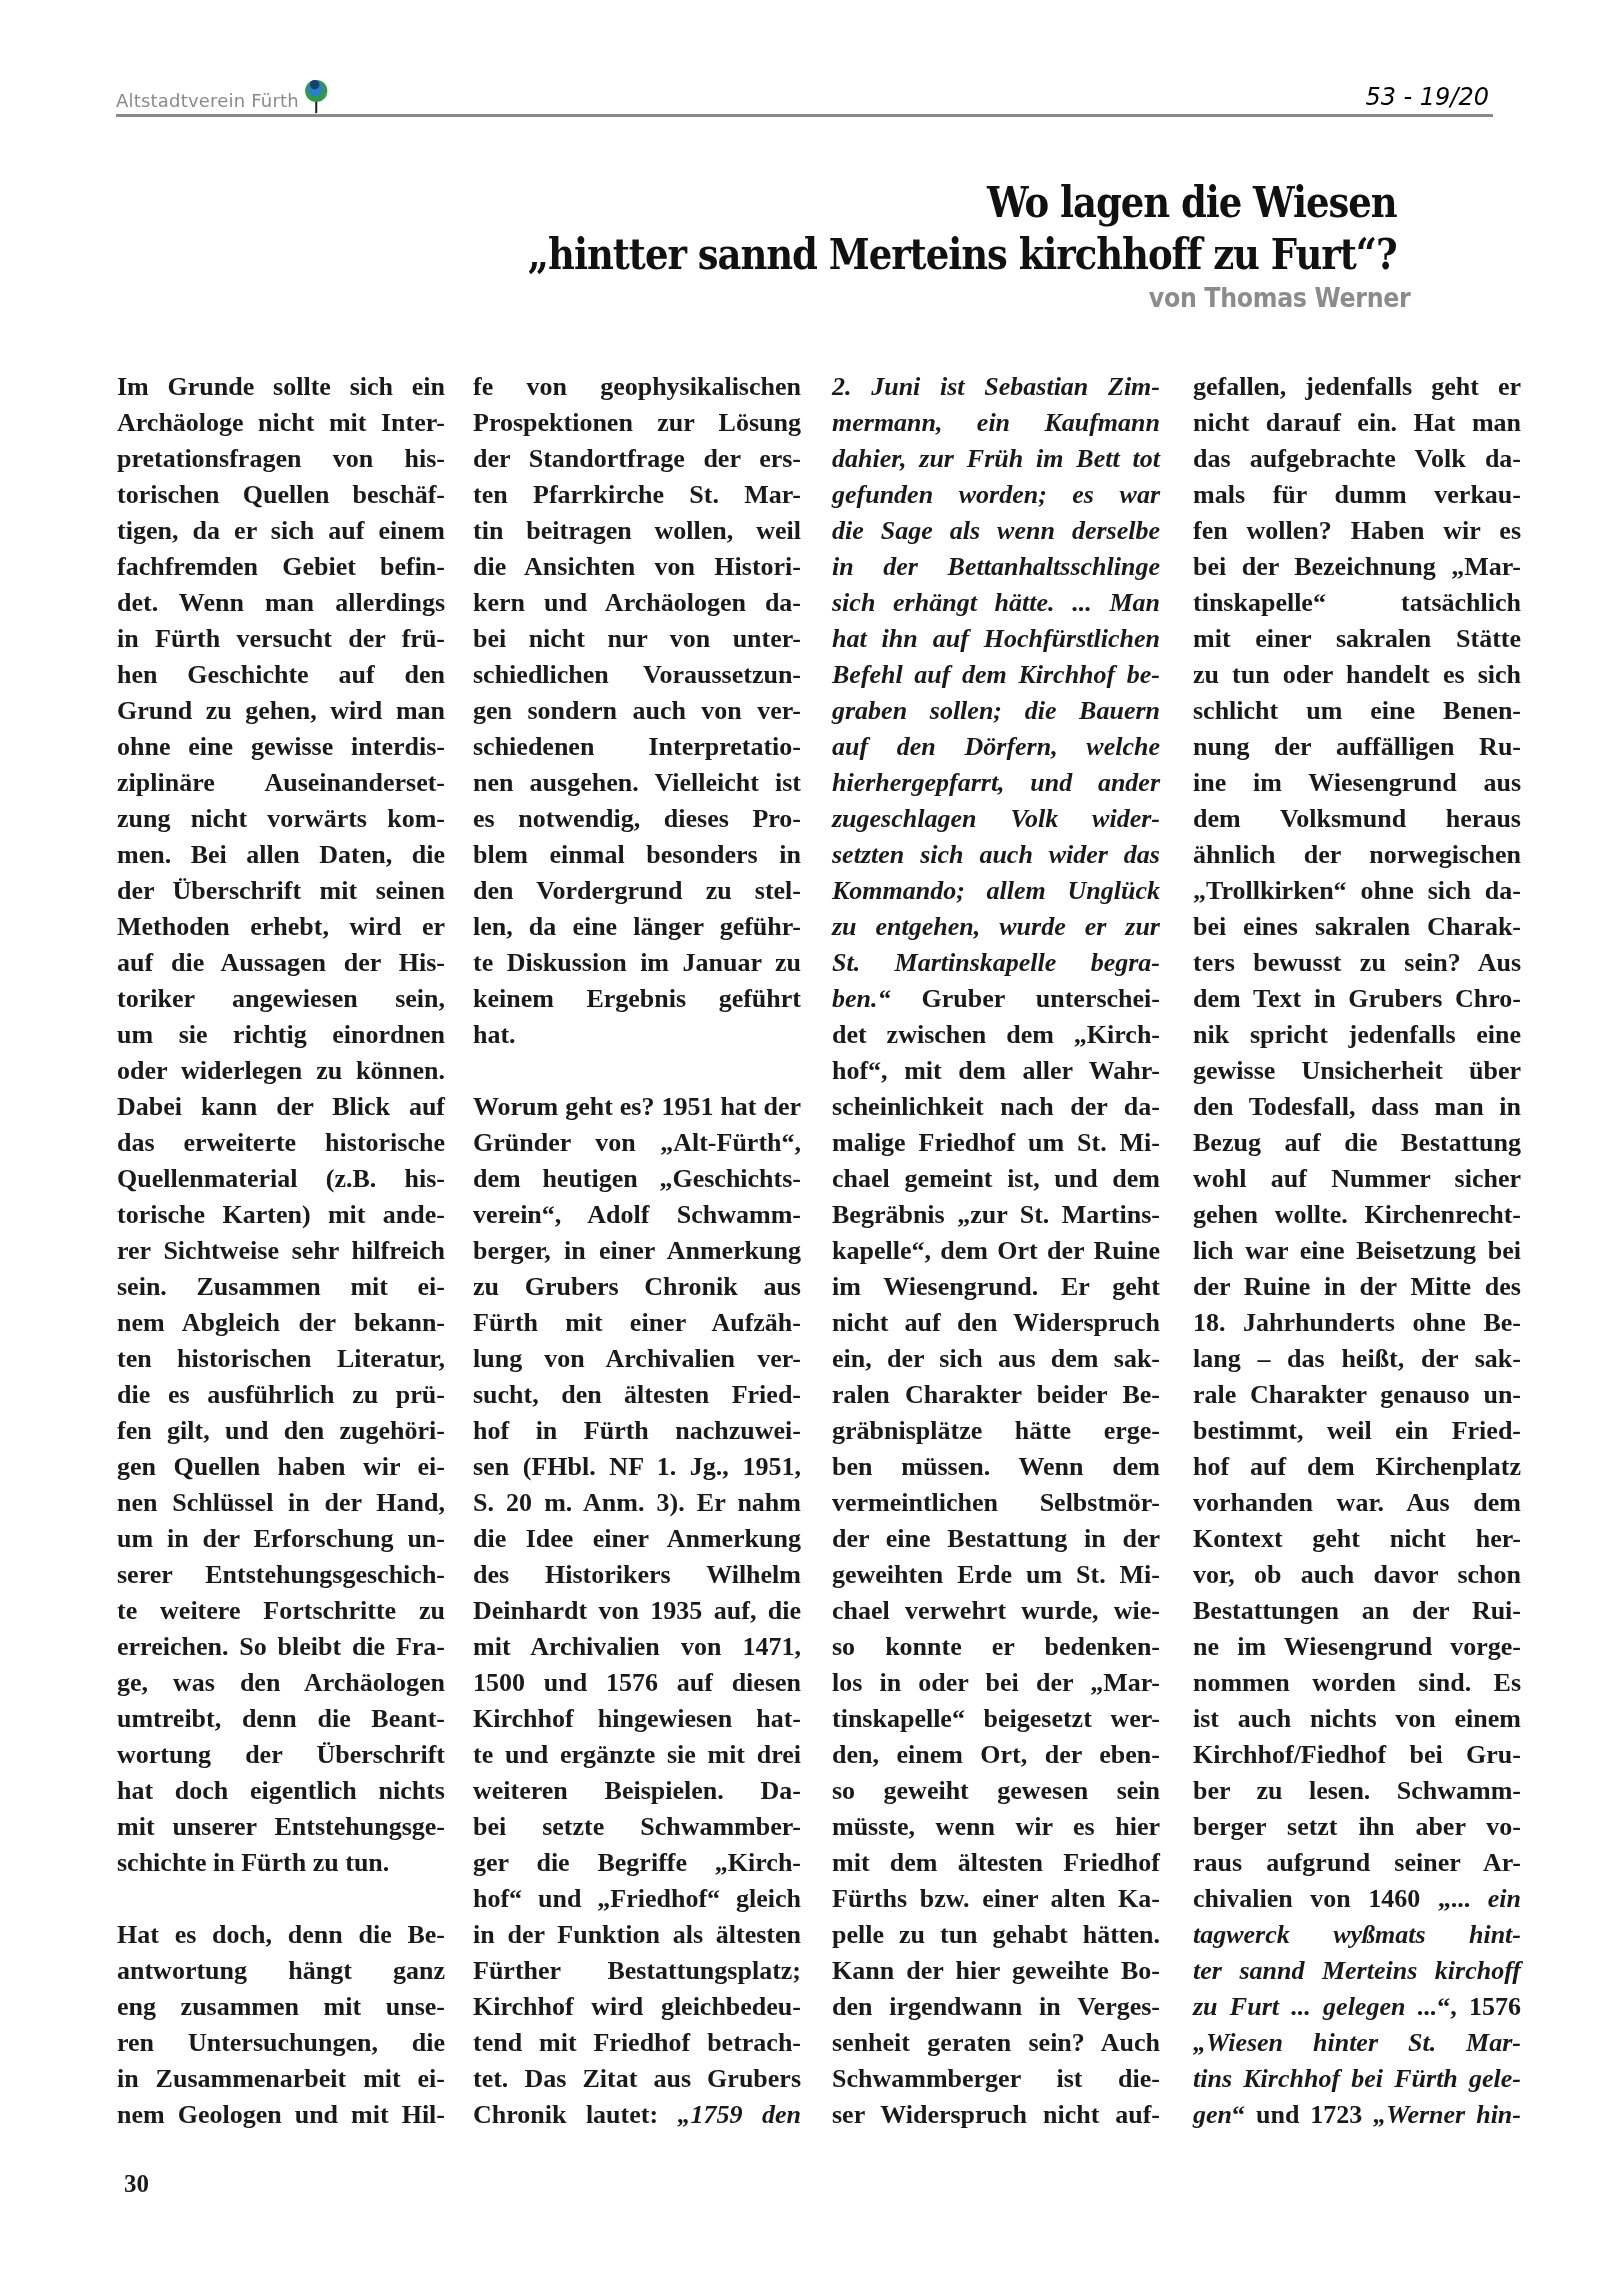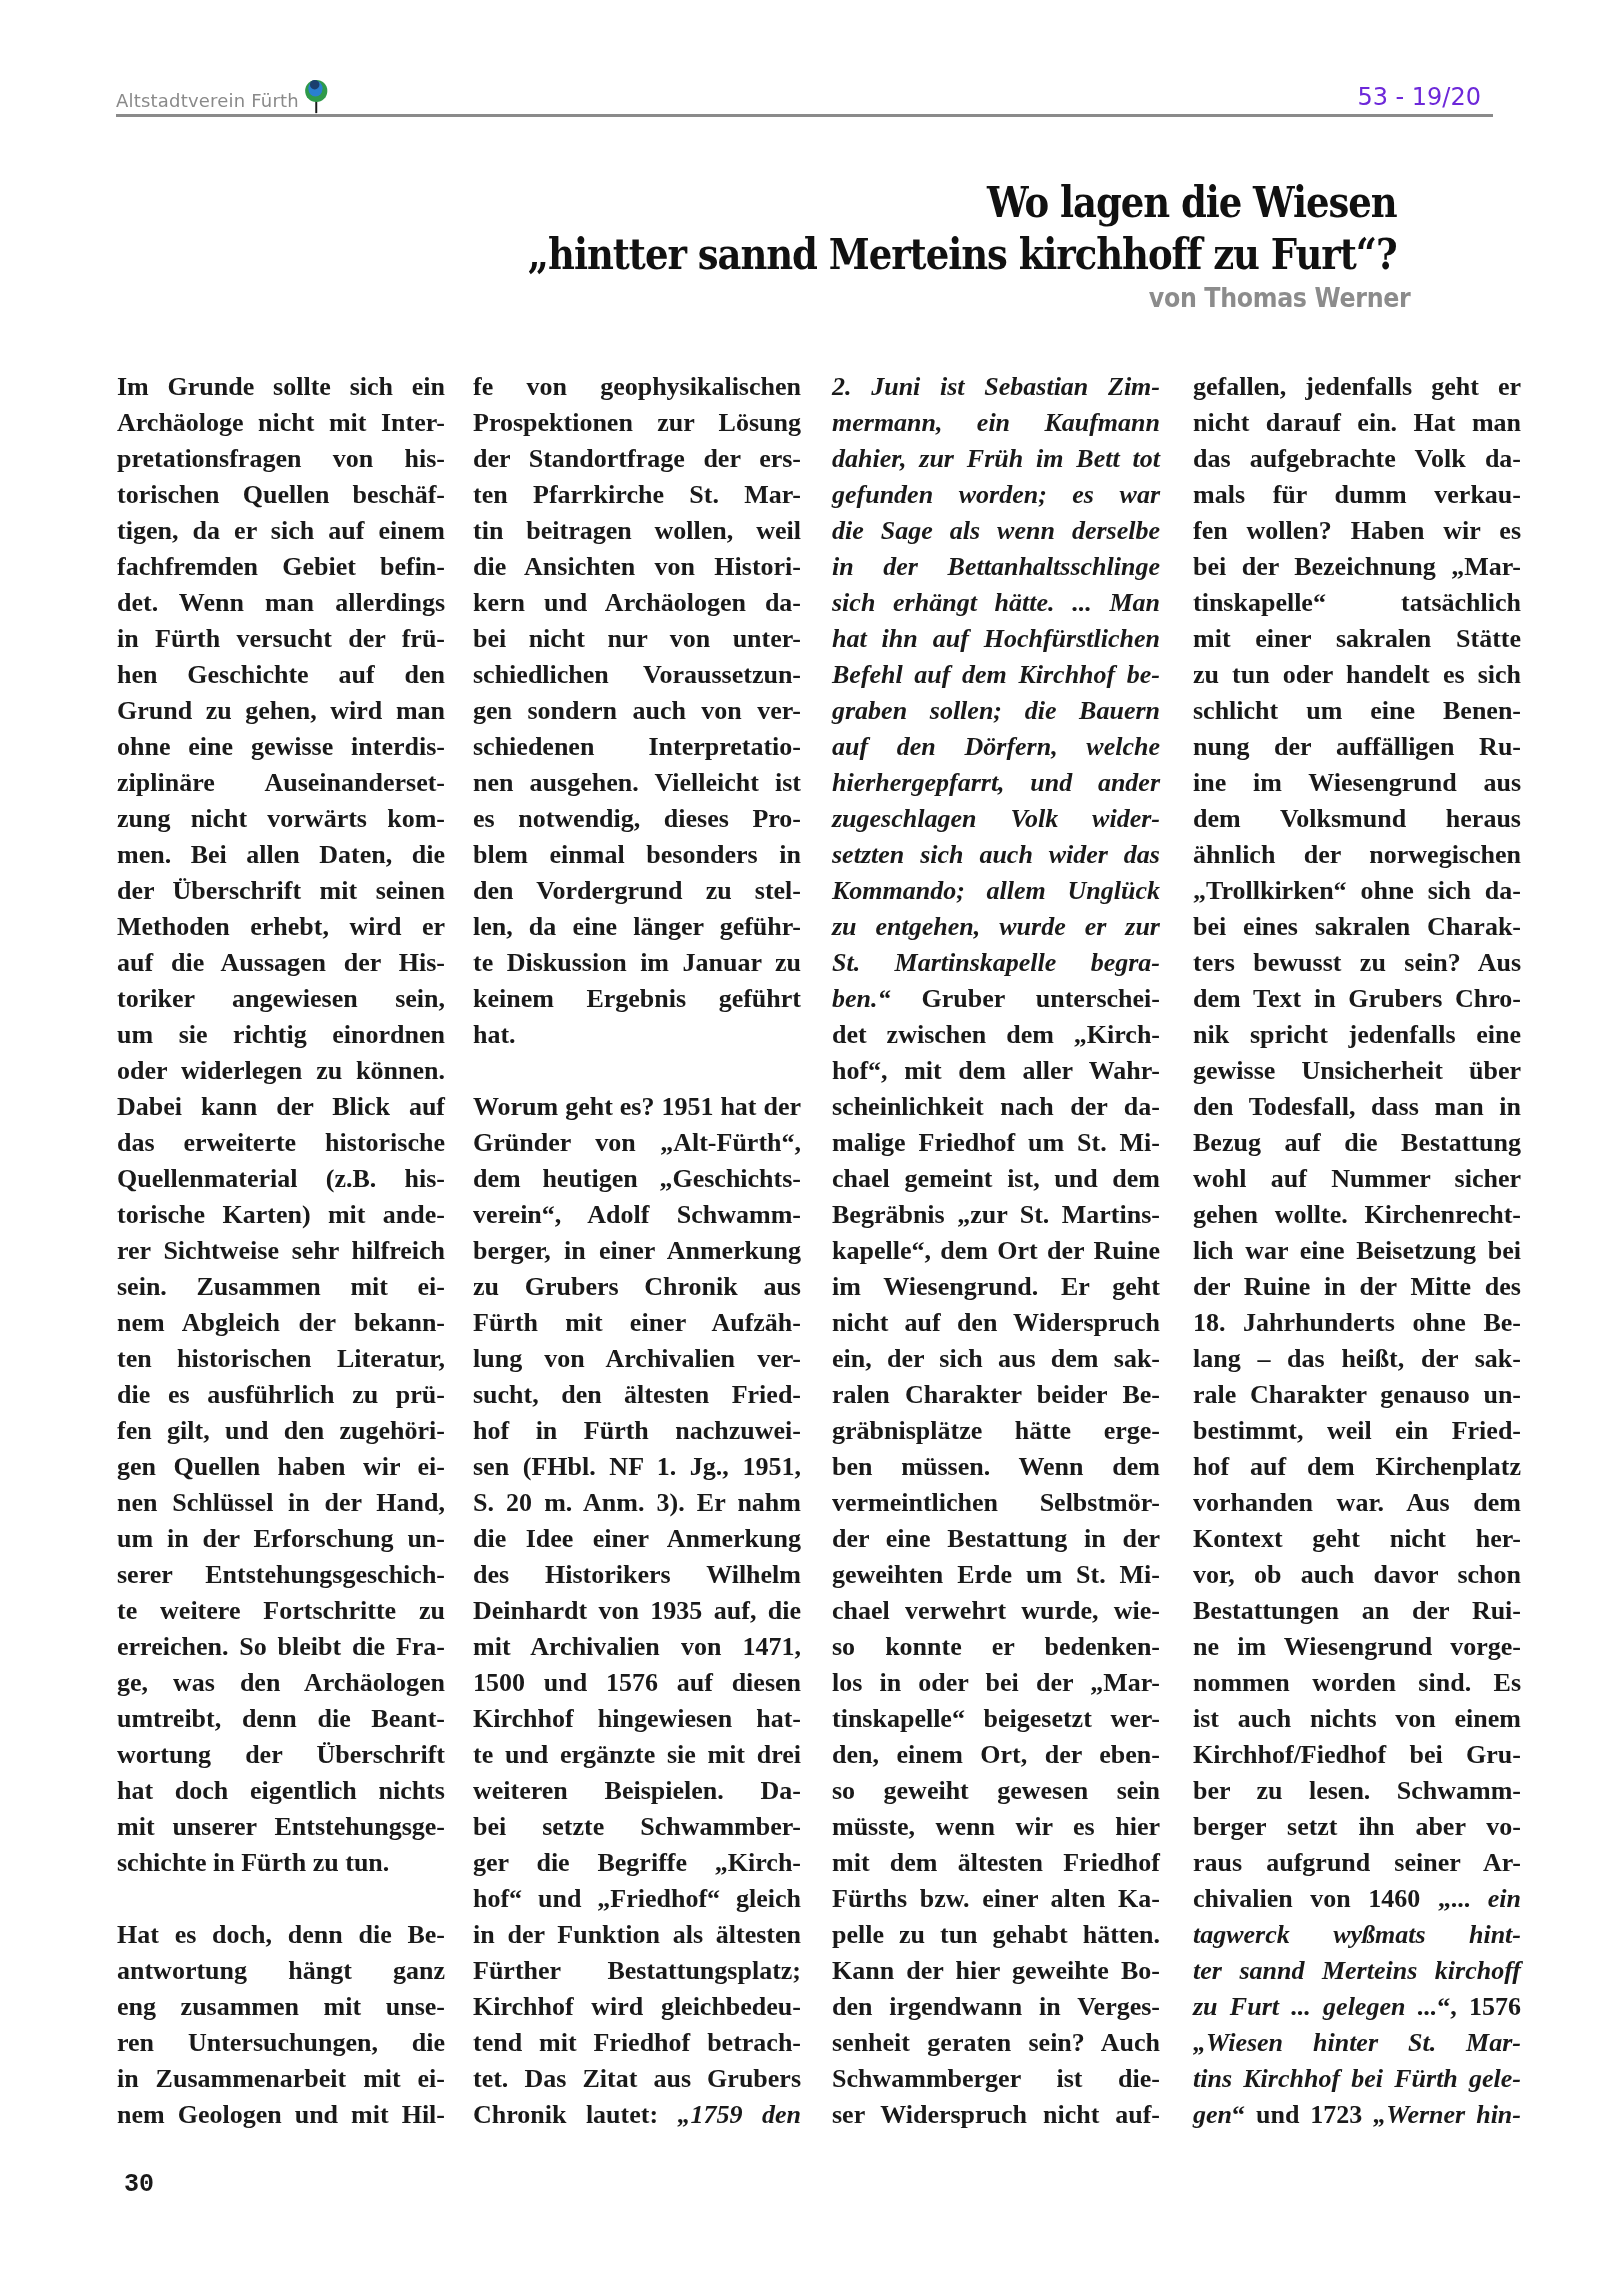"53 - 19/20" .header-right { color: #6d28d9 -> #000000; font-style: none -> italic; right: 12px -> 4px }
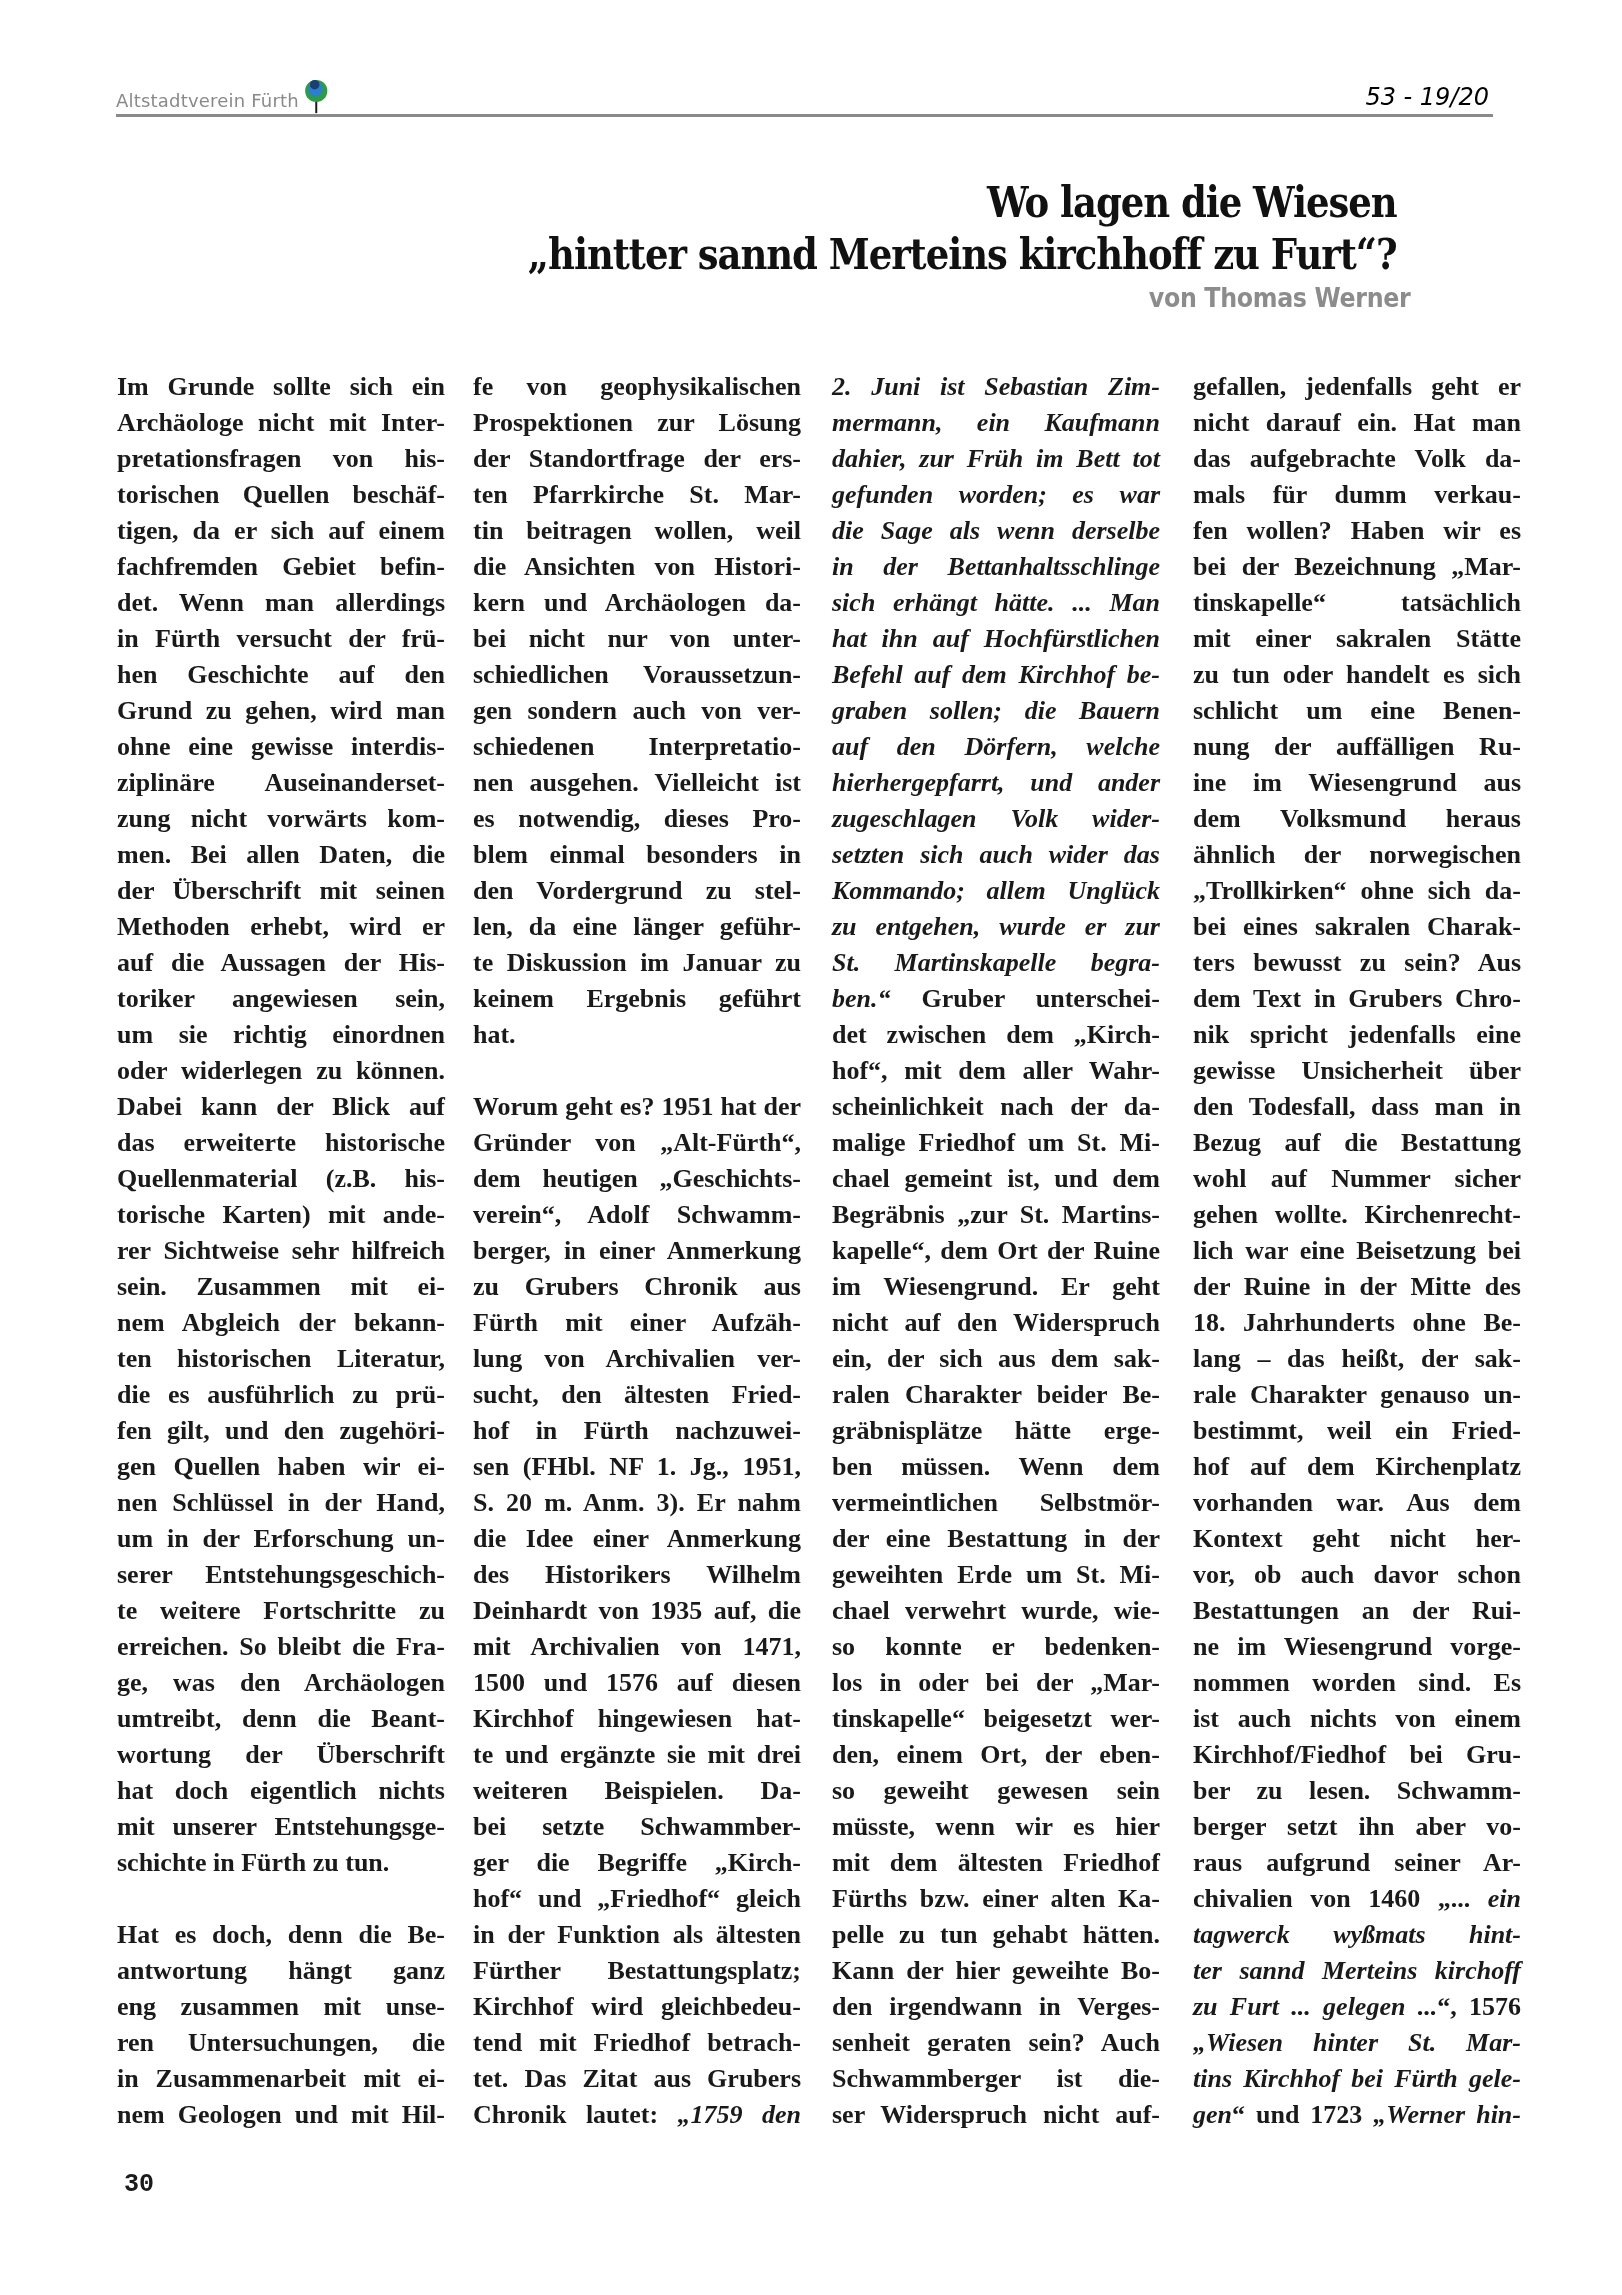"30" .page-number { font-family: Liberation Mono, monospace -> Liberation Serif, serif }
